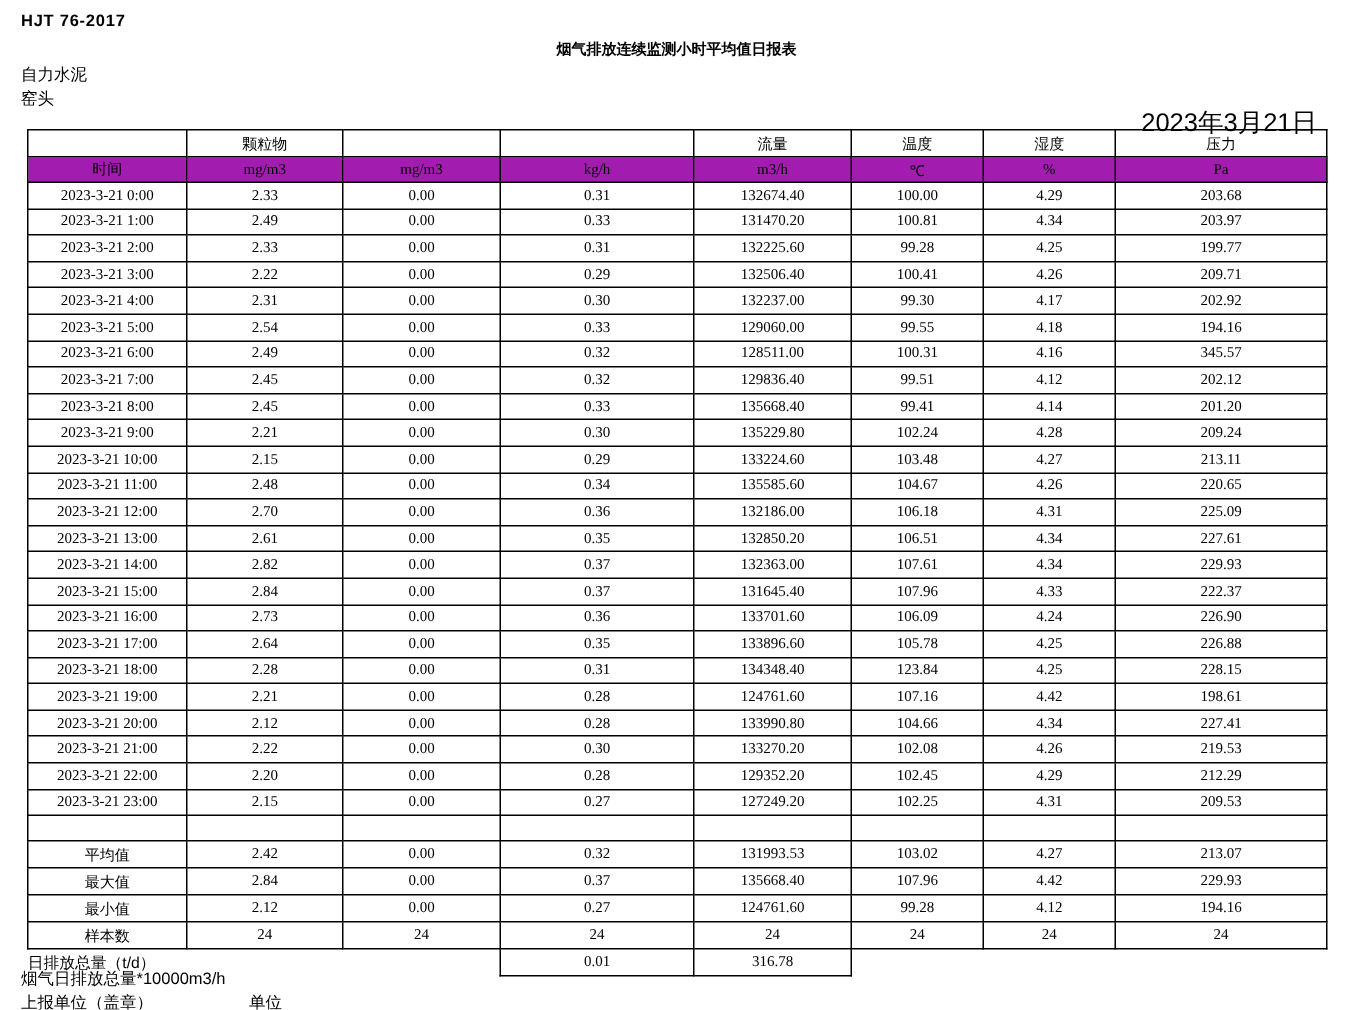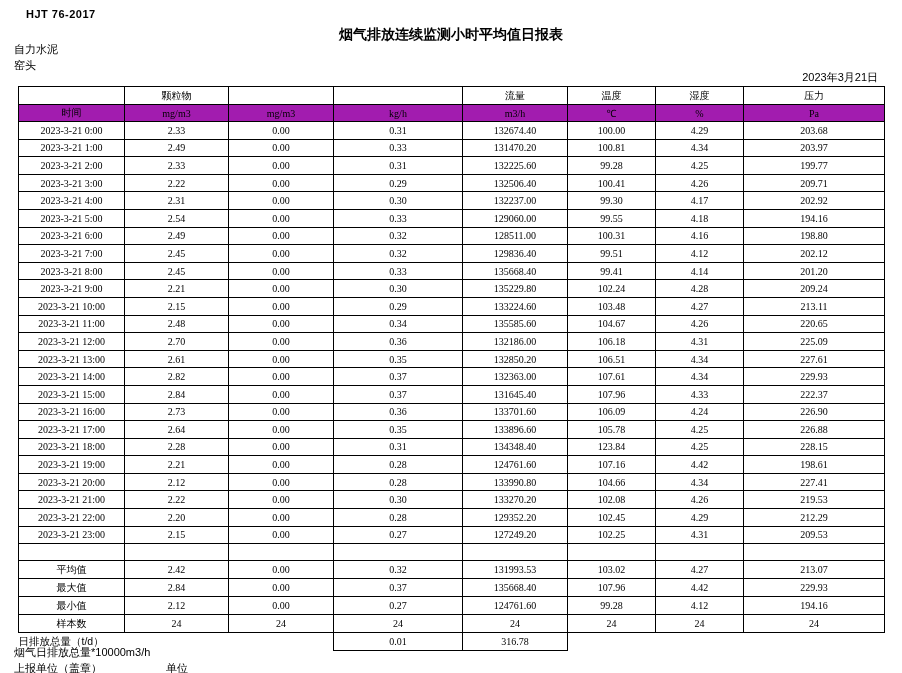"HJT 76-2017" .std-code { left: 26px -> 14px }
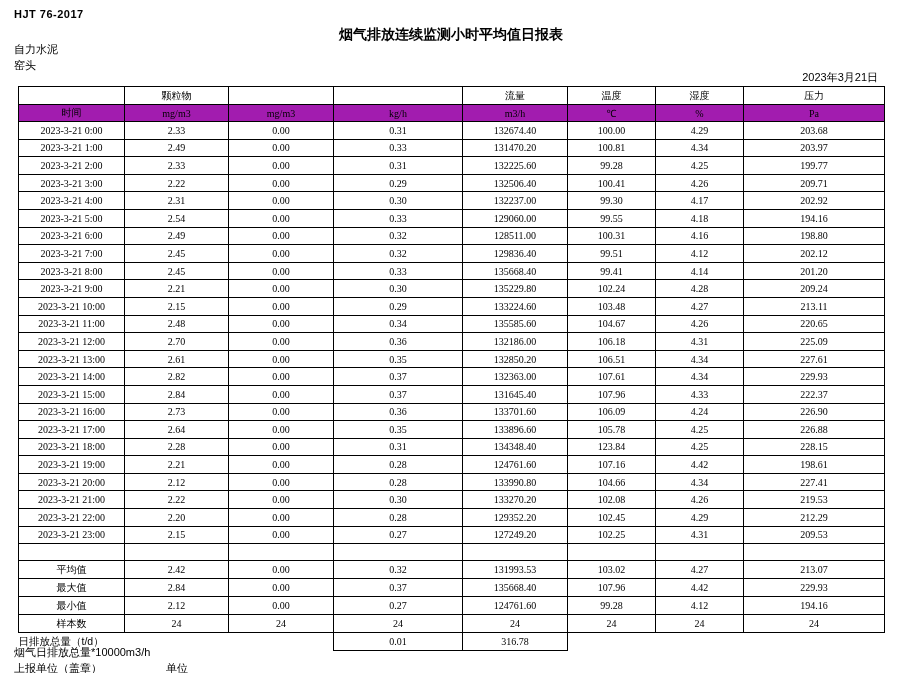"烟气排放连续监测小时平均值日报表" .doc-title { font-size: 14px -> 10px }
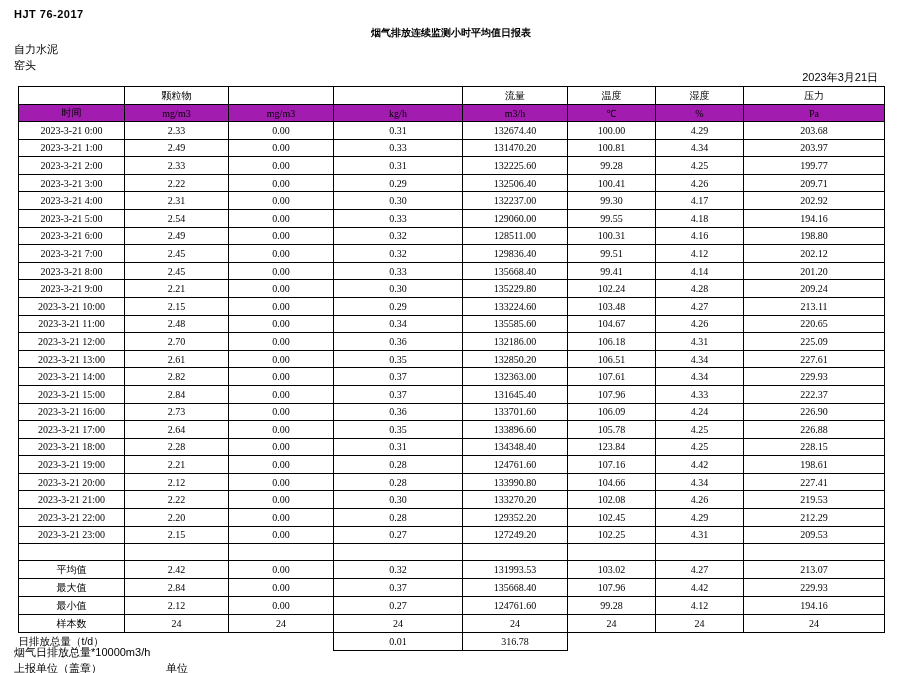"2023年3月21日" .report-date { font-size: 11px -> 17px }
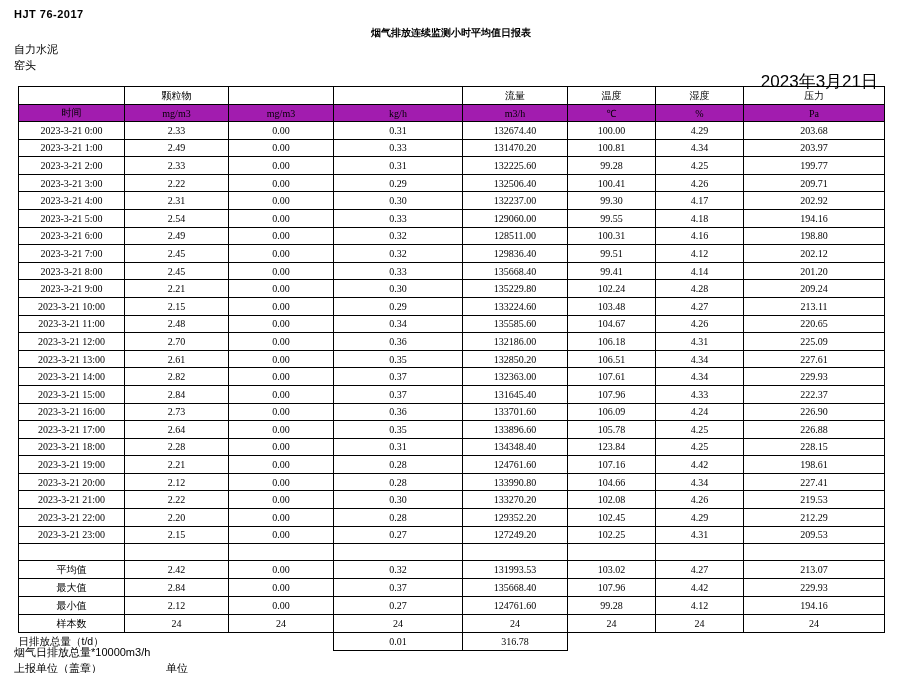"198.80" td { text: 198.80 -> 345.57 }
